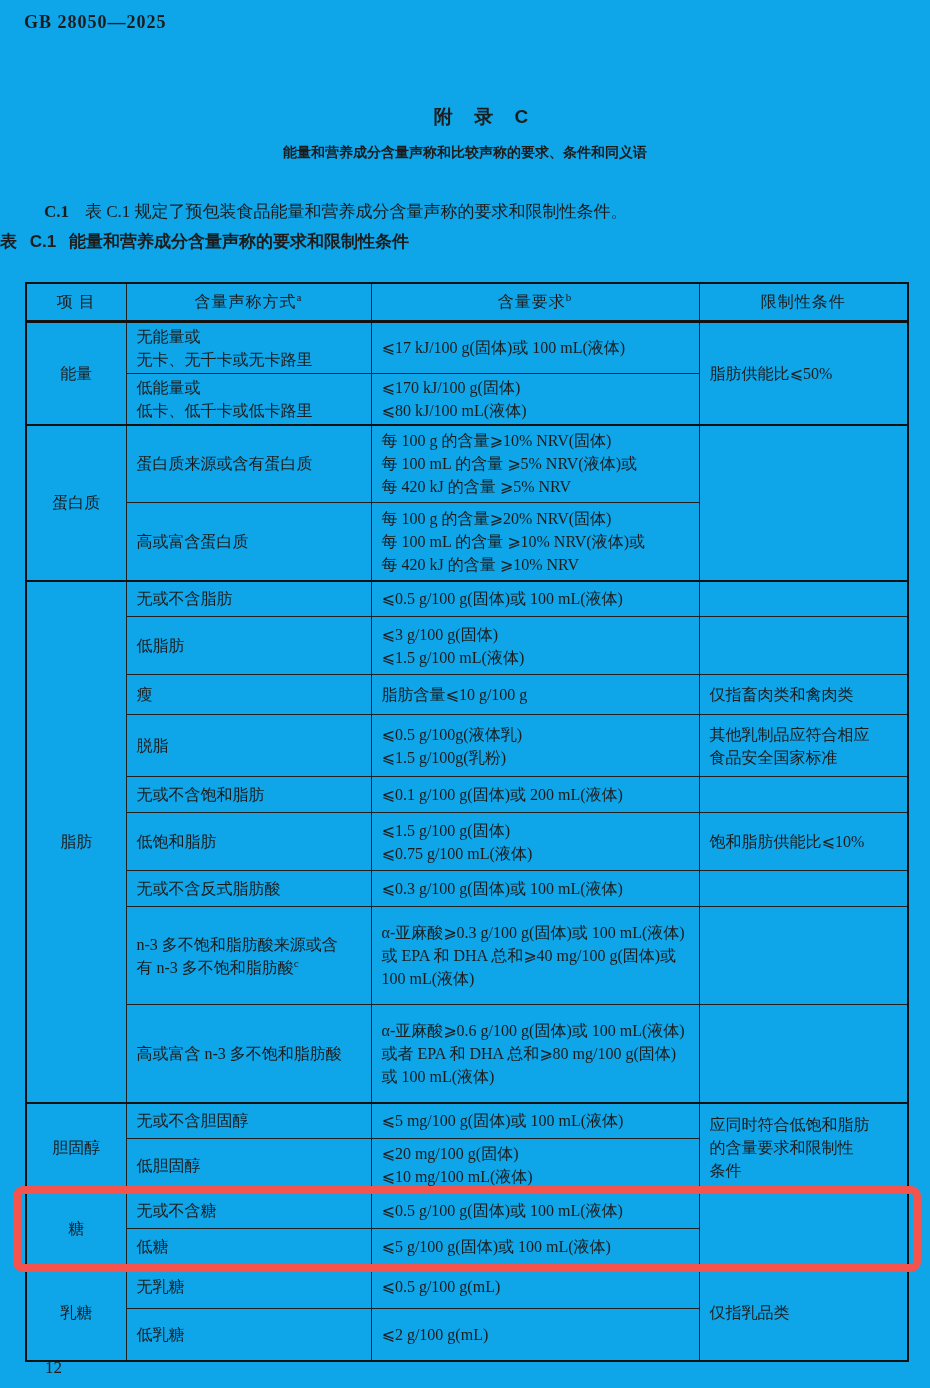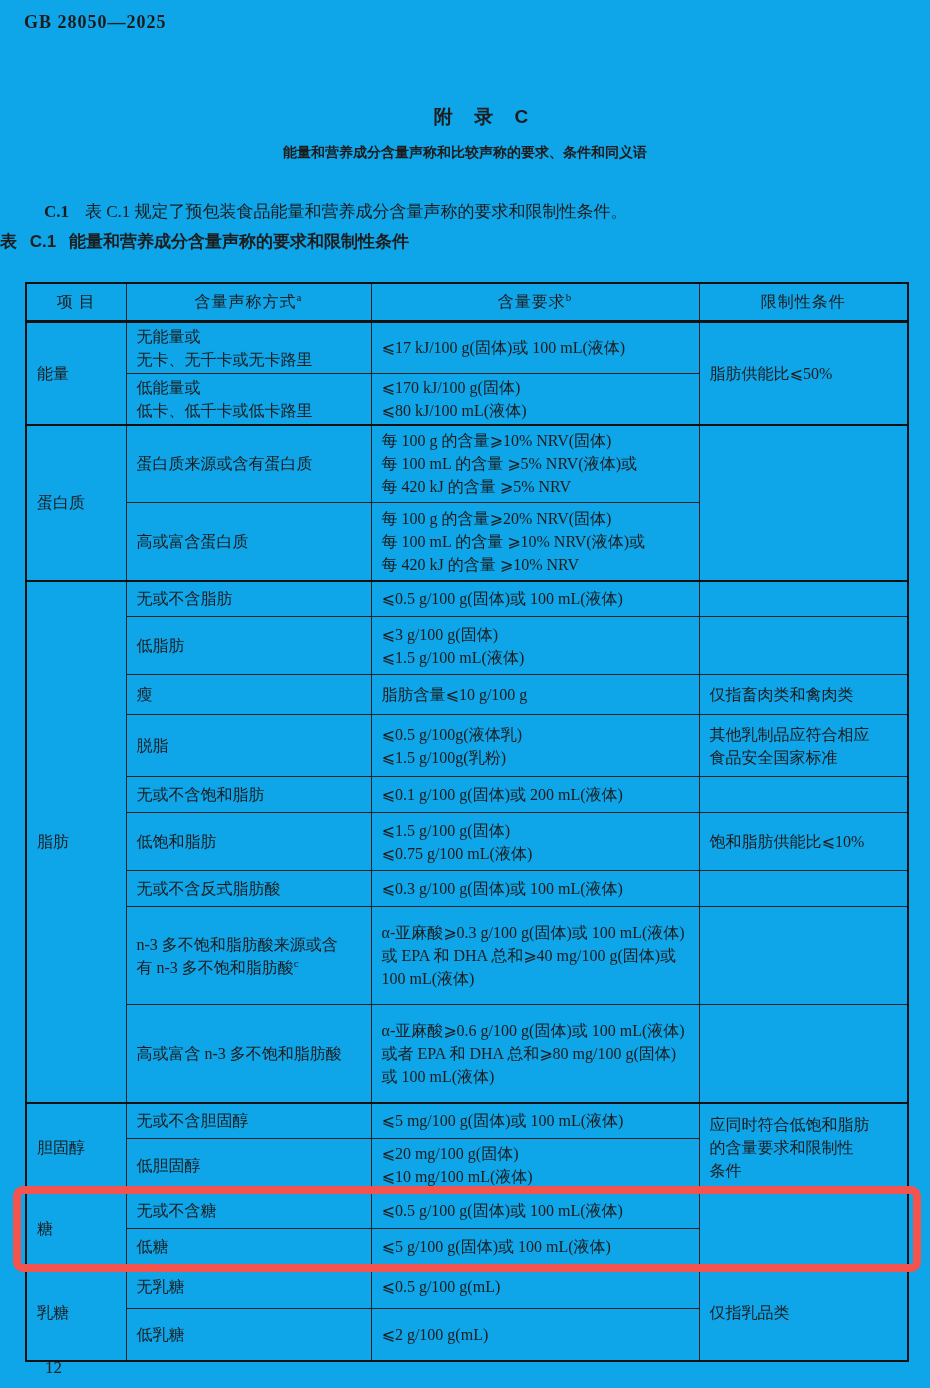"能量" td.cell-item { text-align: none -> center }
